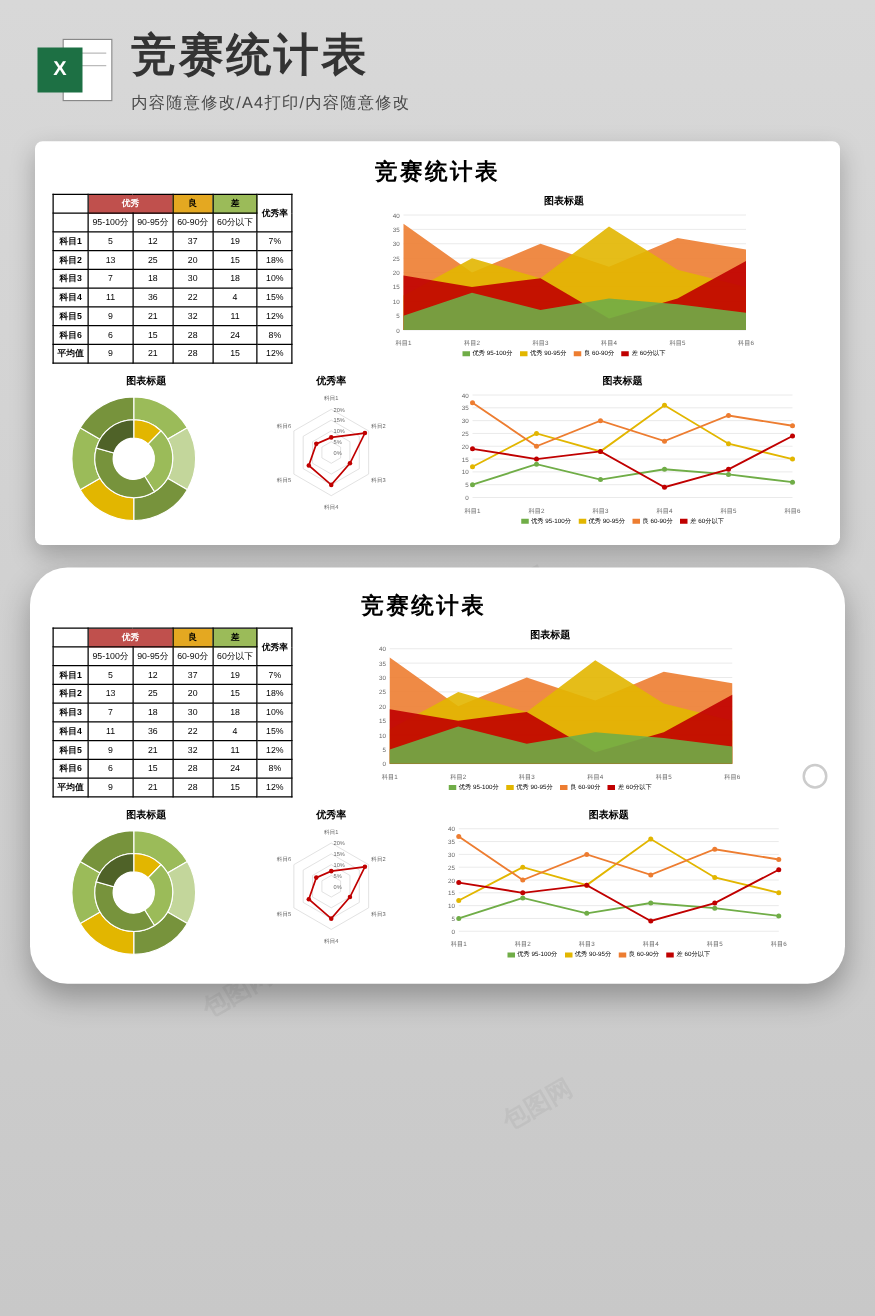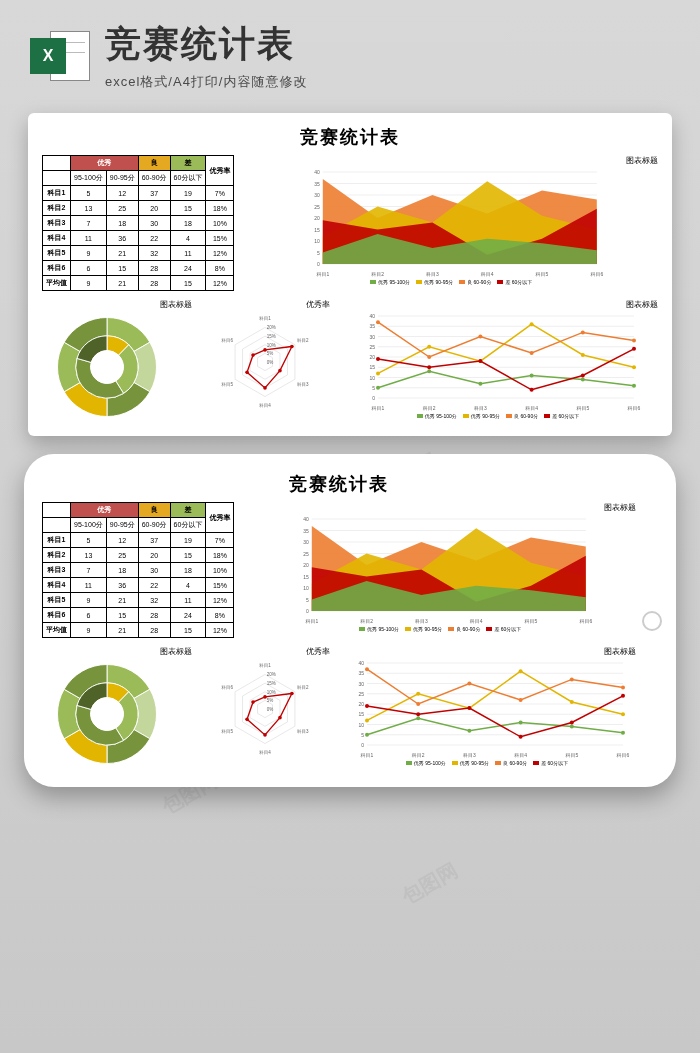"excel格式/A4打印/内容随意修改" div.header-sub { text: excel格式/A4 -> 内容随意修改/A4 }
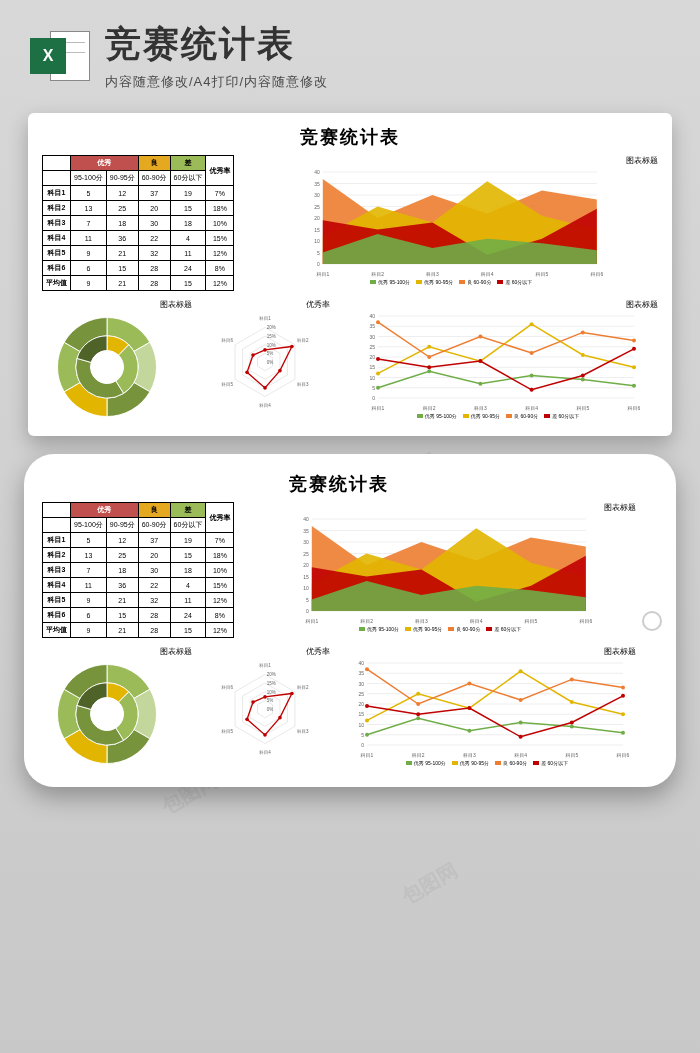"图表标题" .chart-title { font-weight: normal -> bold; text-align: right -> center }
